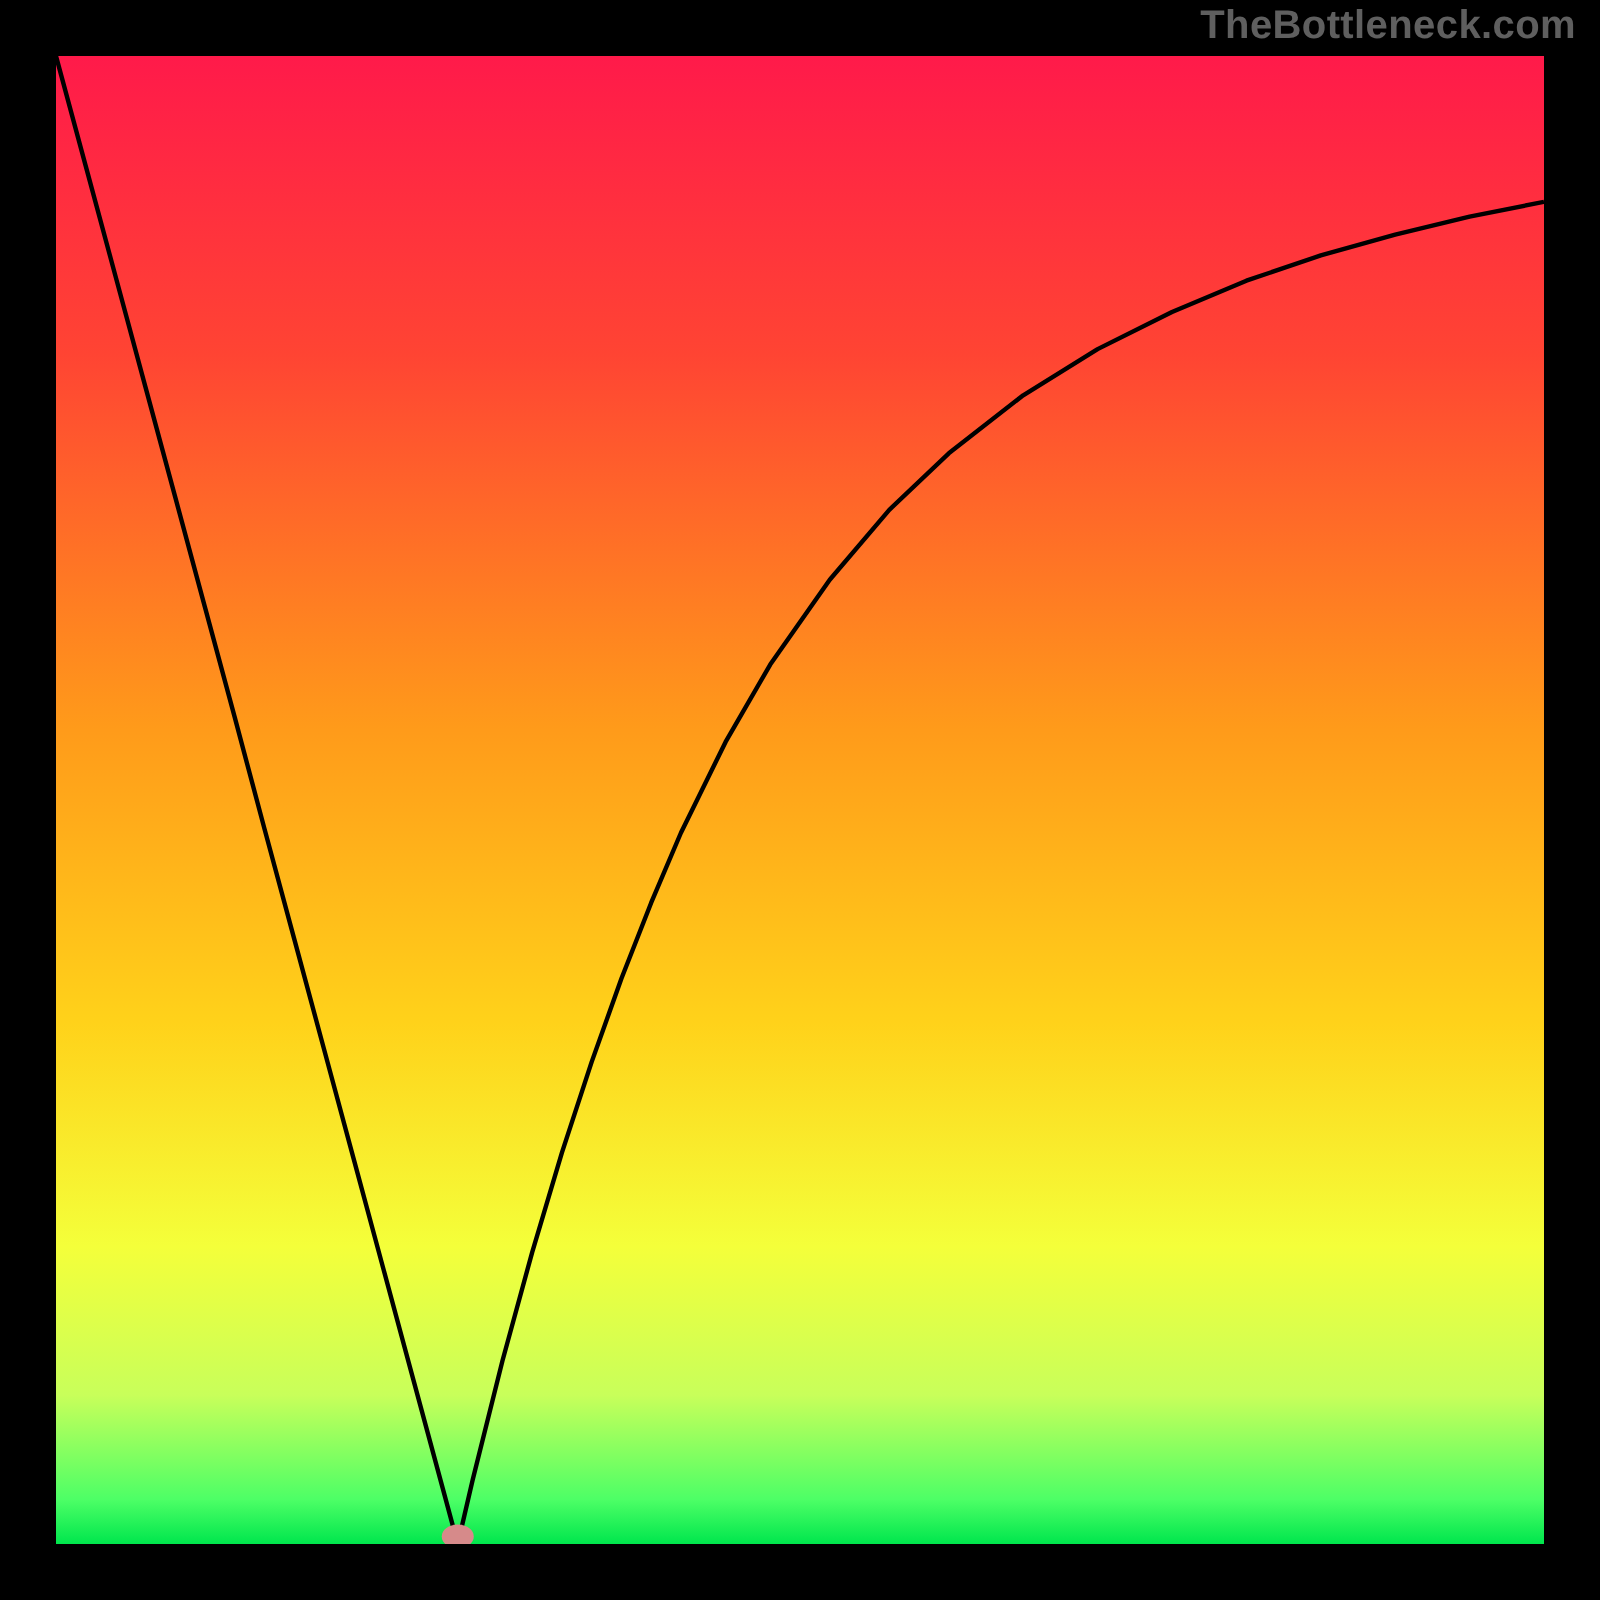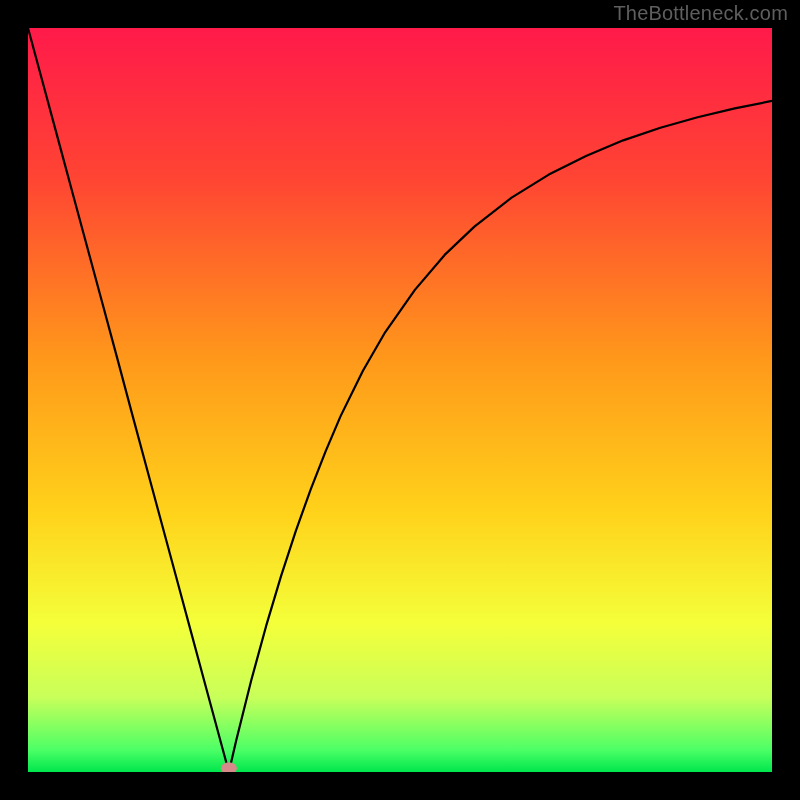"TheBottleneck.com" .watermark { font-weight: 400 -> 700 }
